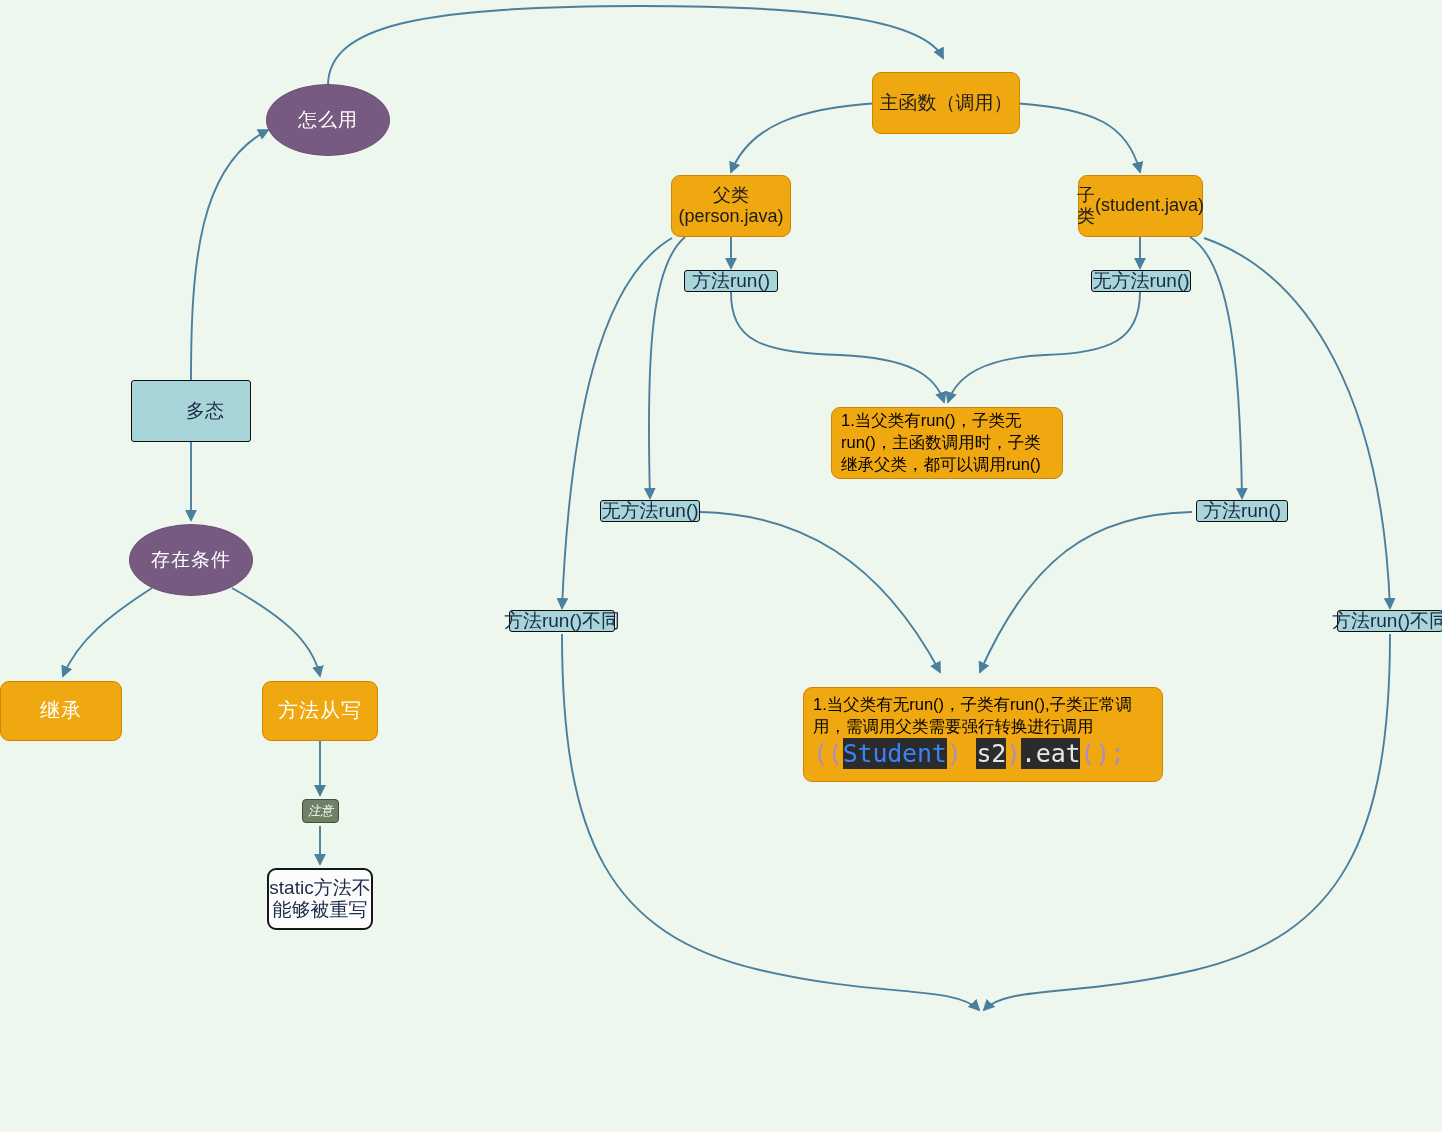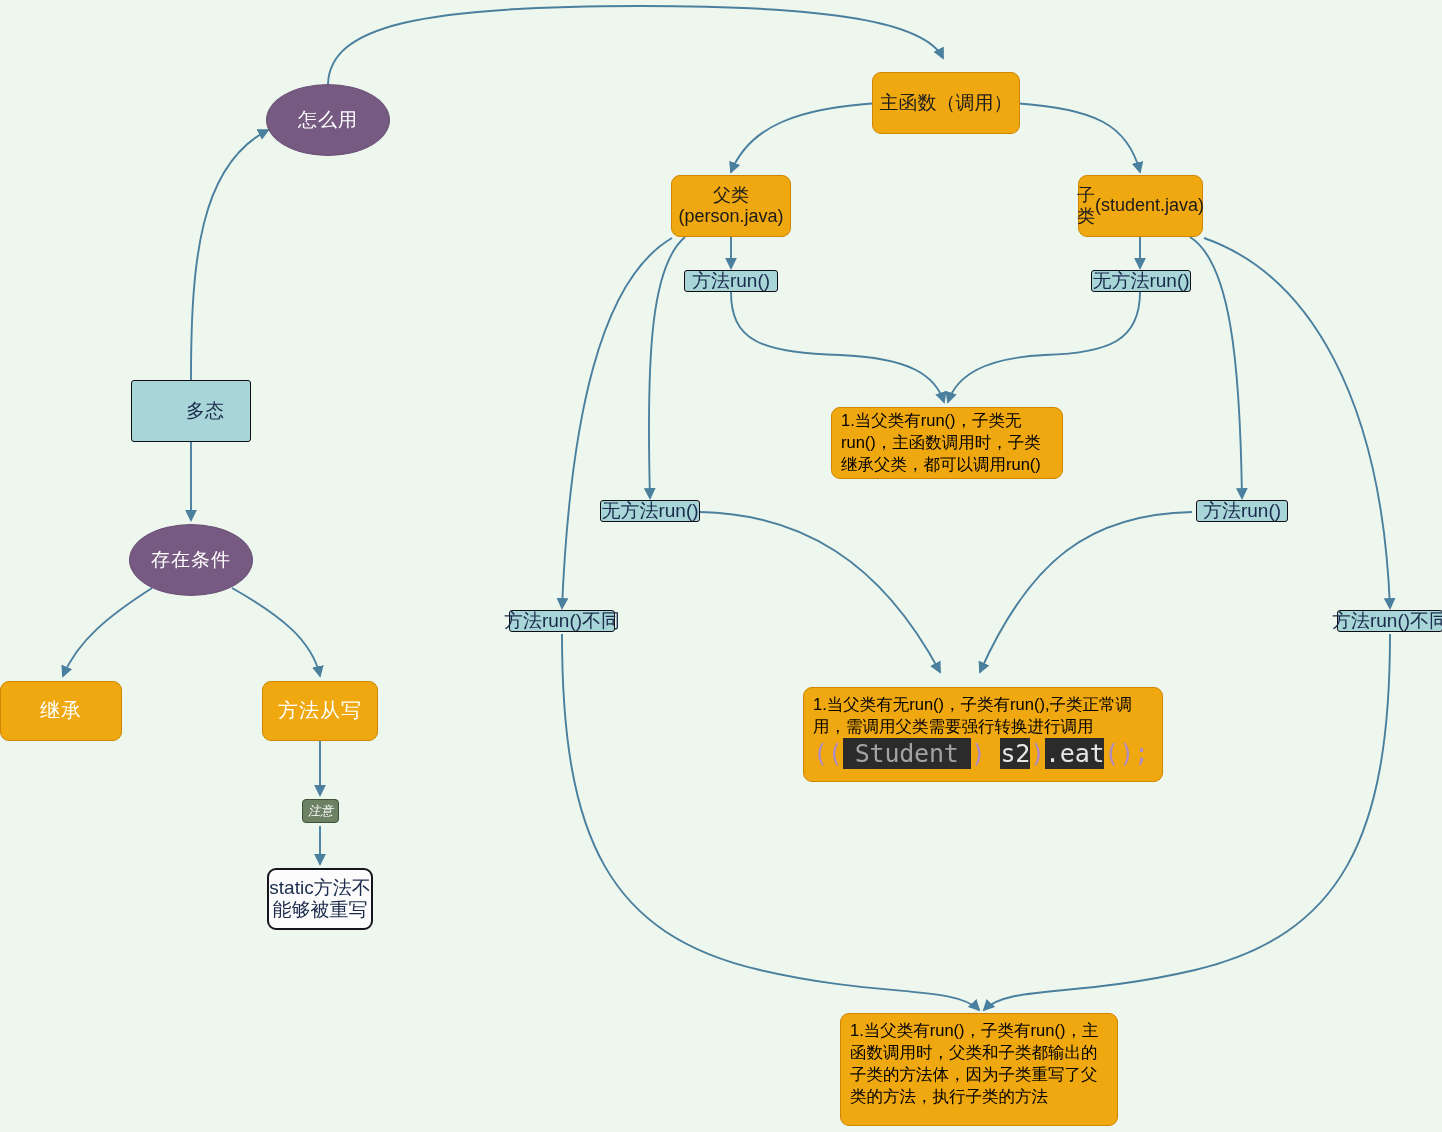"Student" .code-line .tok { color: #a3a3a3 -> #3b82f6; padding: 1px 12px -> 1px 0 }
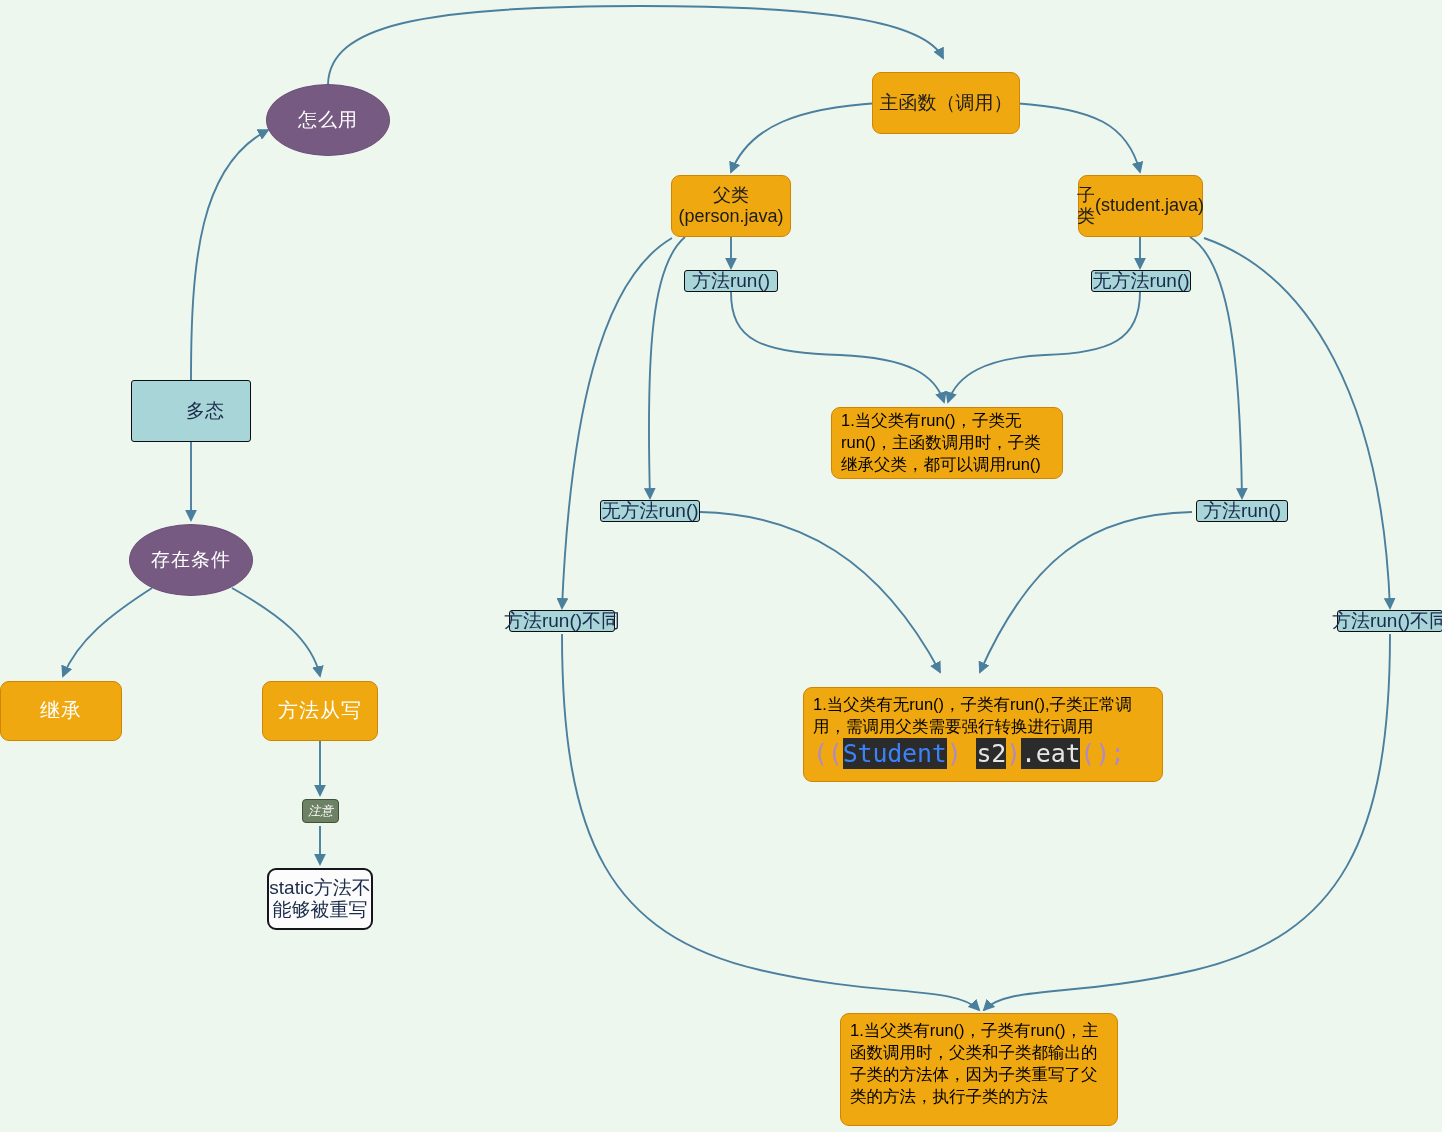"1.当父类有run()，子类有run()，主函数调用时，父类和子类都输出的子类的" div.node { html: <div> <span>1.当父类有run()，子类有run()，主函数调用时，父类和子类都输出的子类的方法体，因为子类重写了父类的方法，执行子类的方法</span> </div> -> none }
